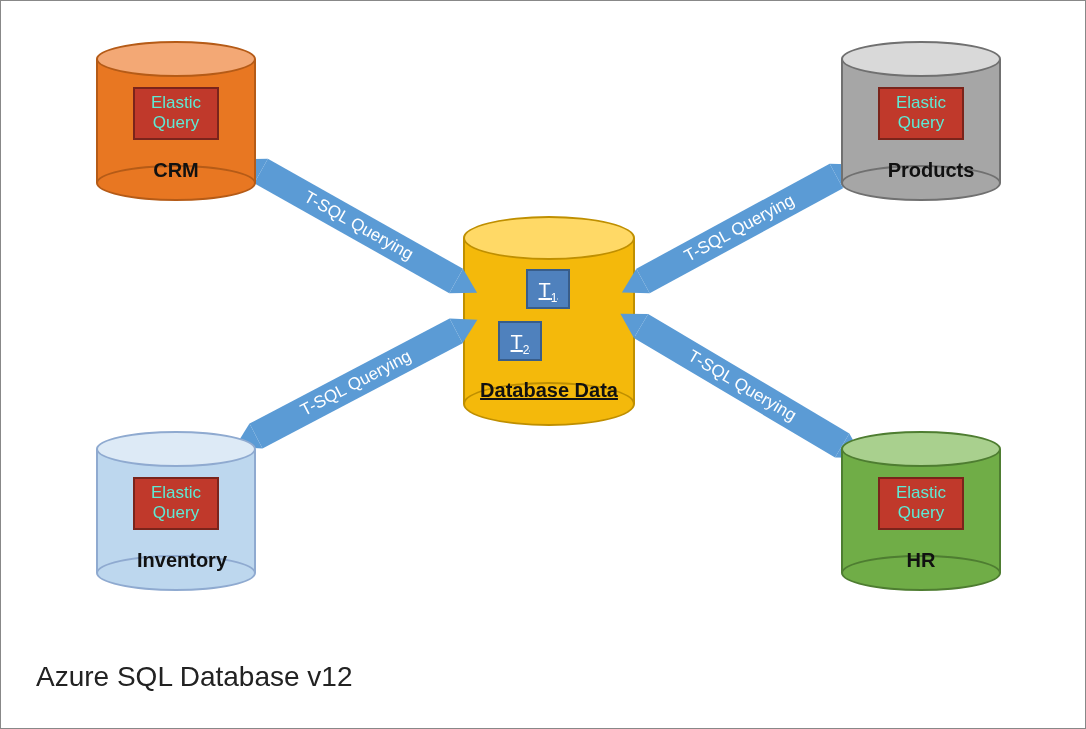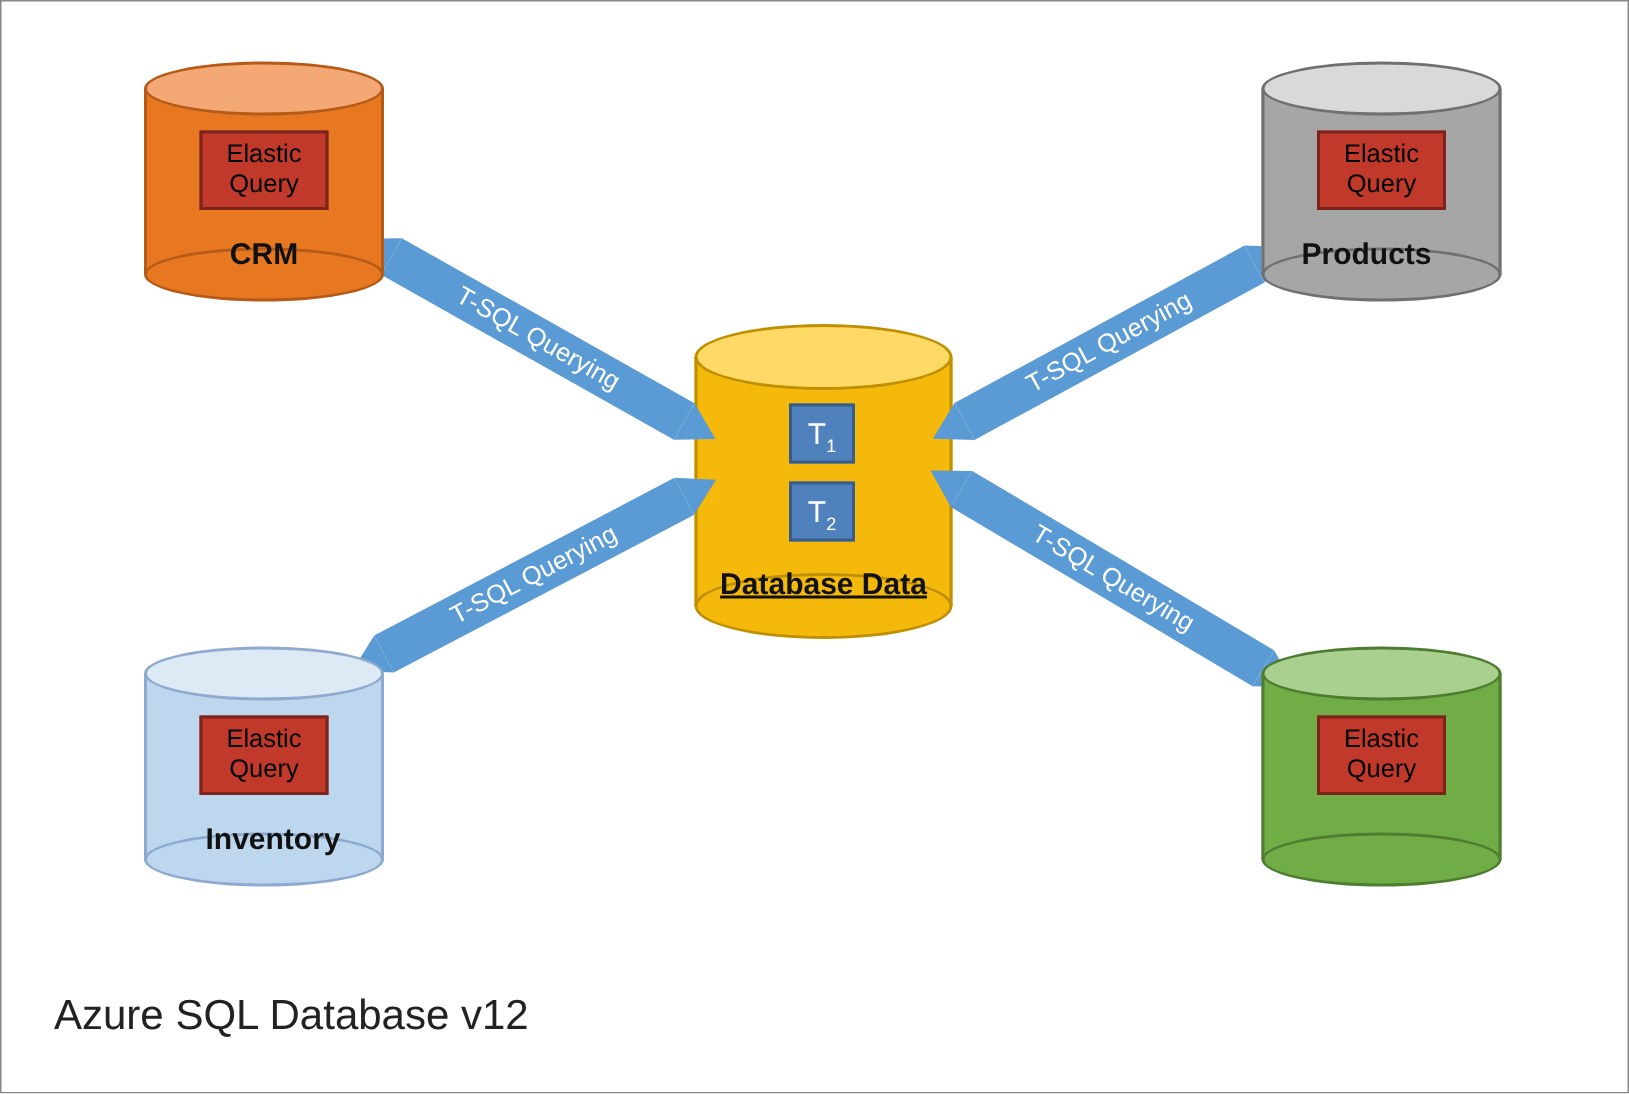"Elastic Query" .badge { color: #000000 -> #5eead4 }
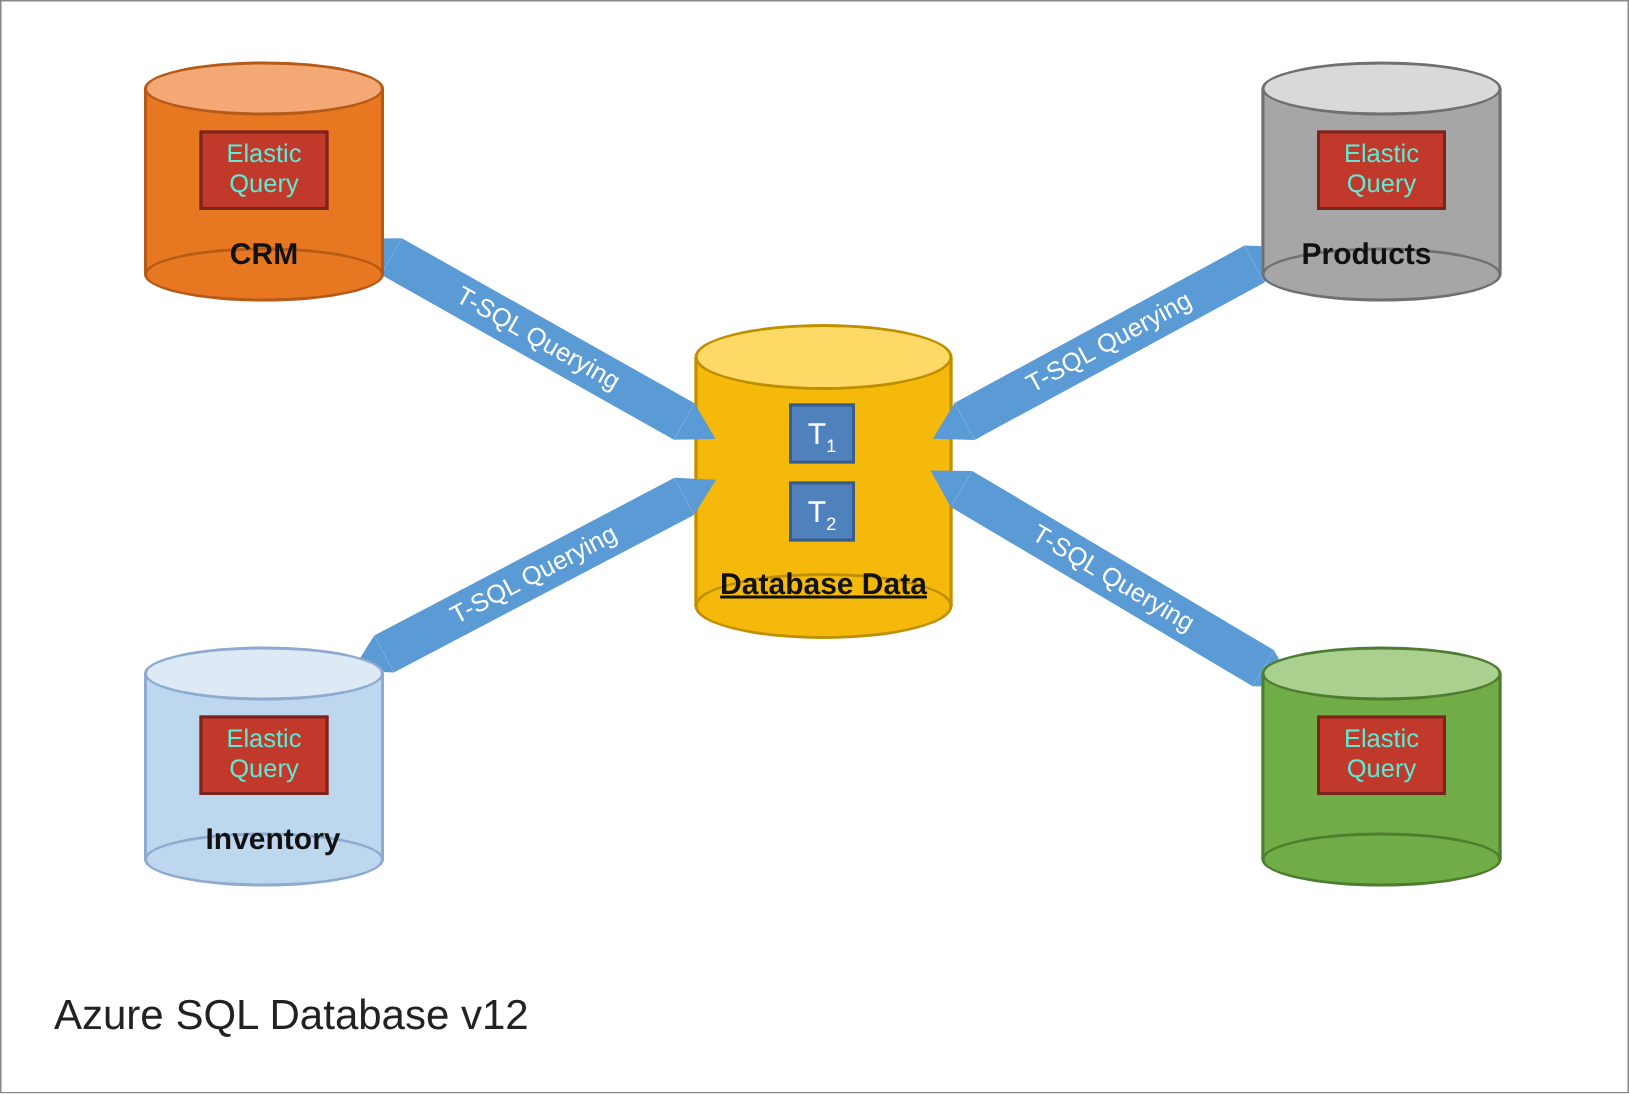"Products" div.db-label { left: 840px -> 860px }
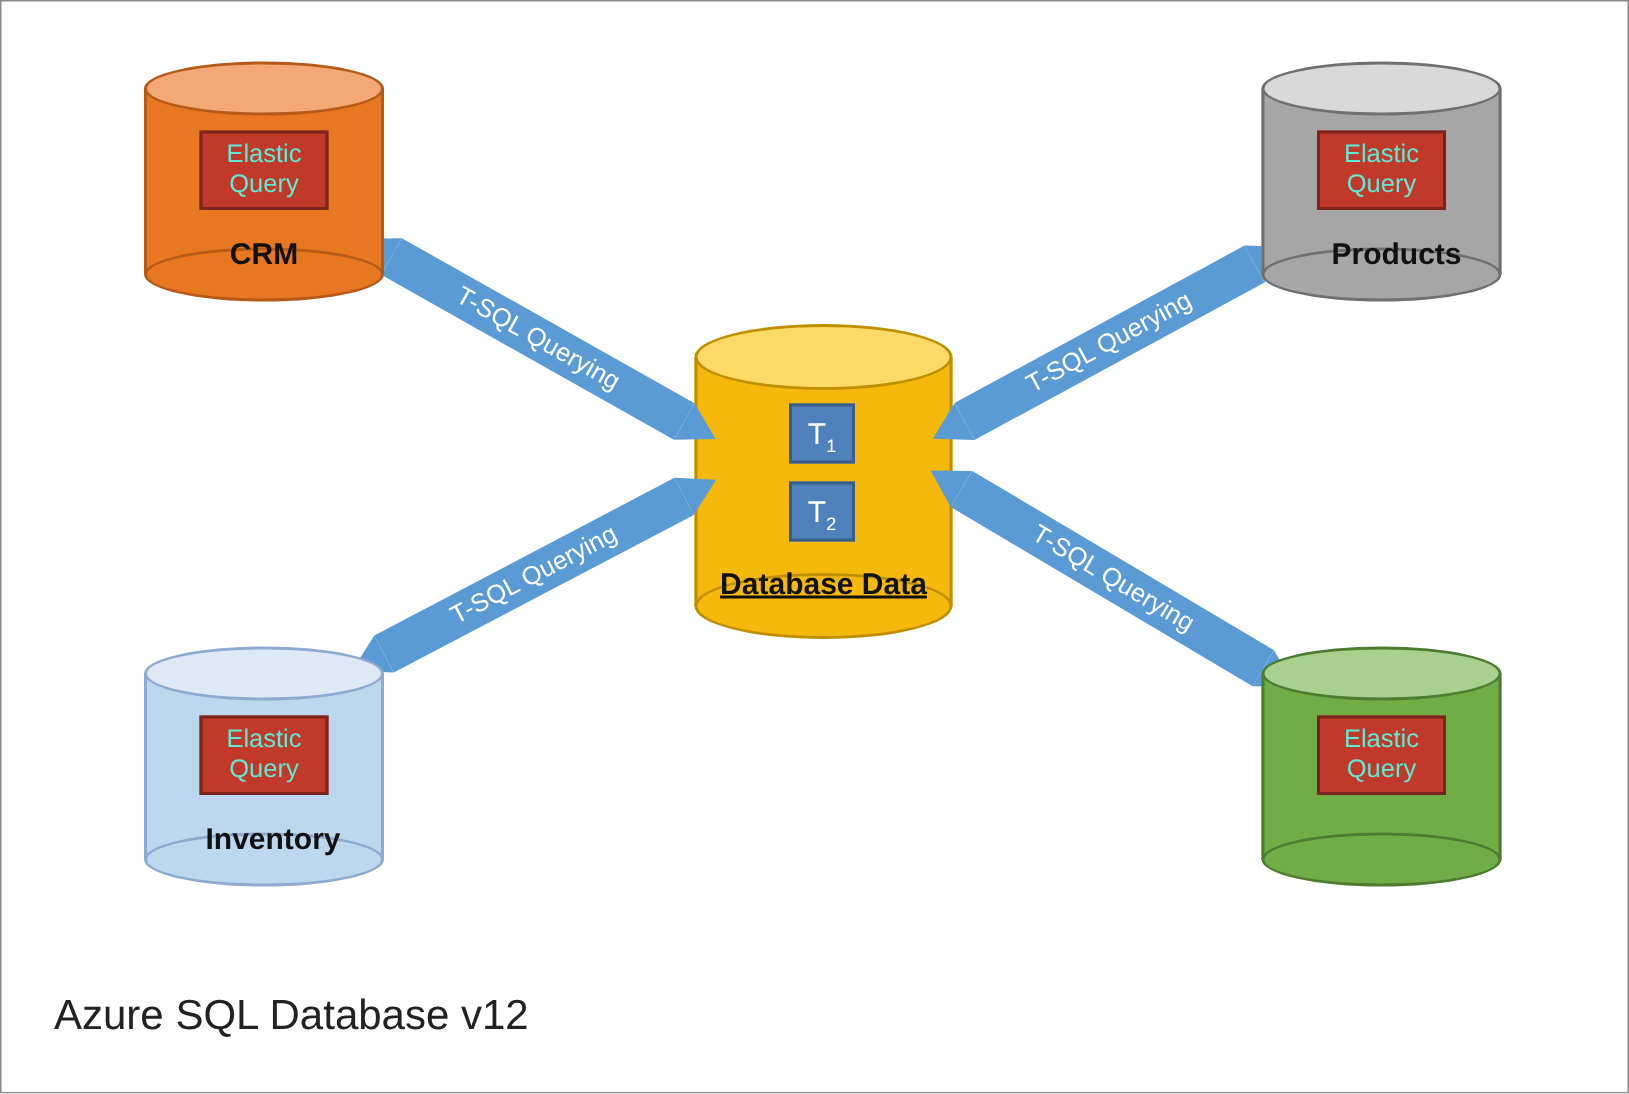"T1" .table-box { text-decoration: none -> underline }
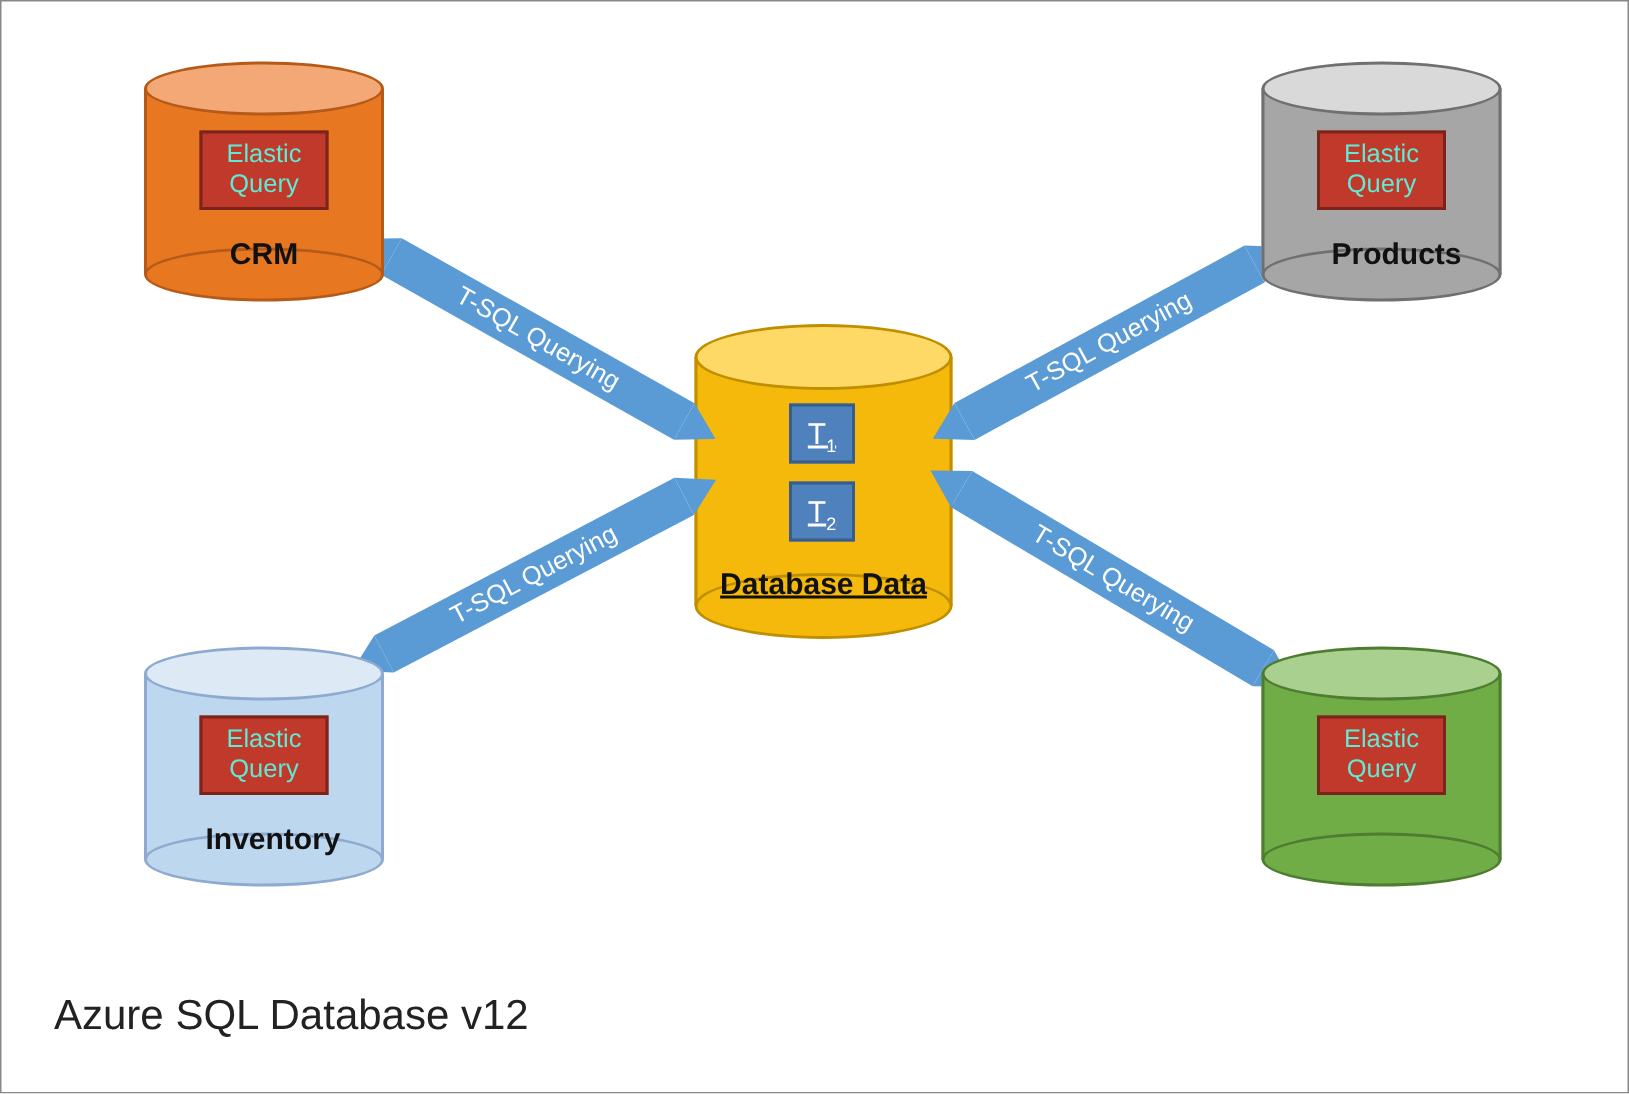"T2" div.table-box { left: 525px -> 497px }
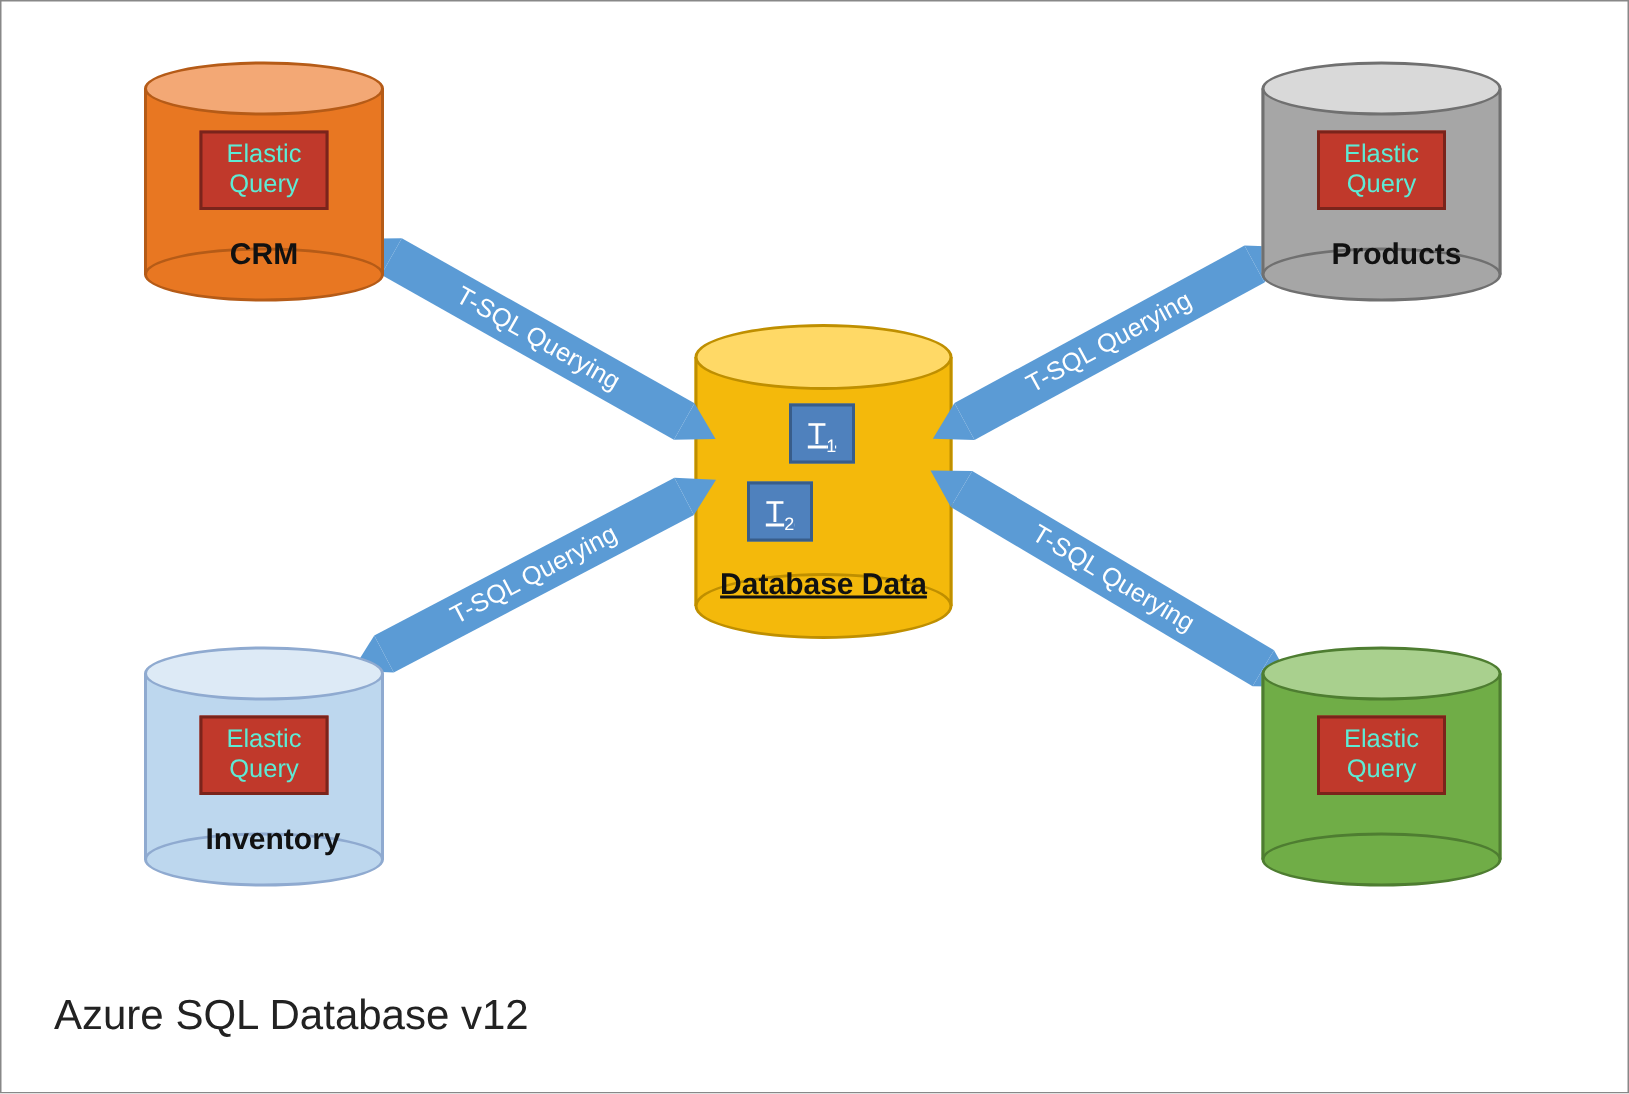"HR" div.db-label { html: none -> <div>HR</div> }
